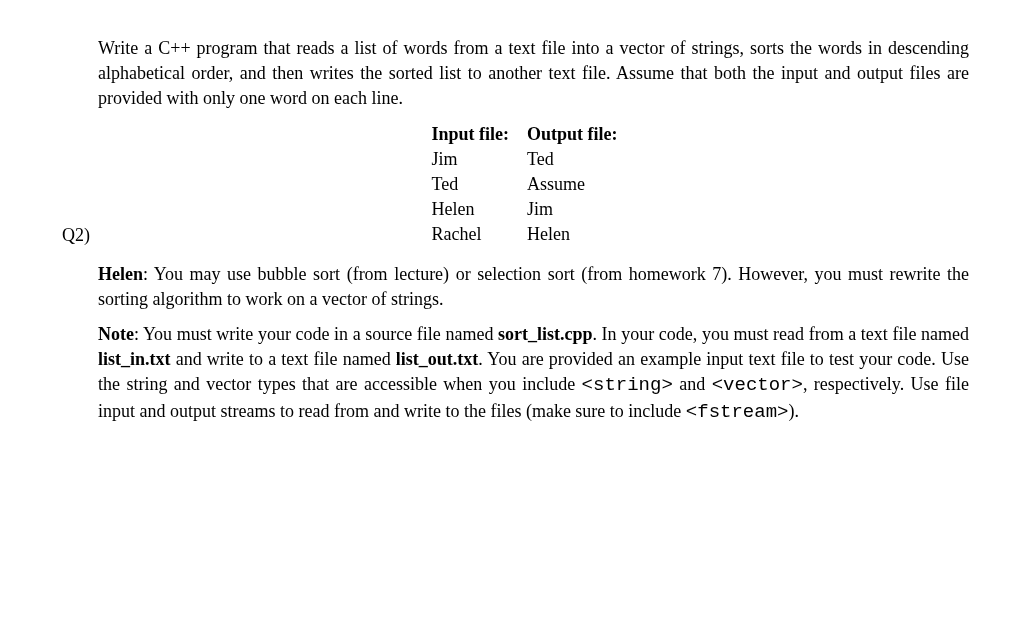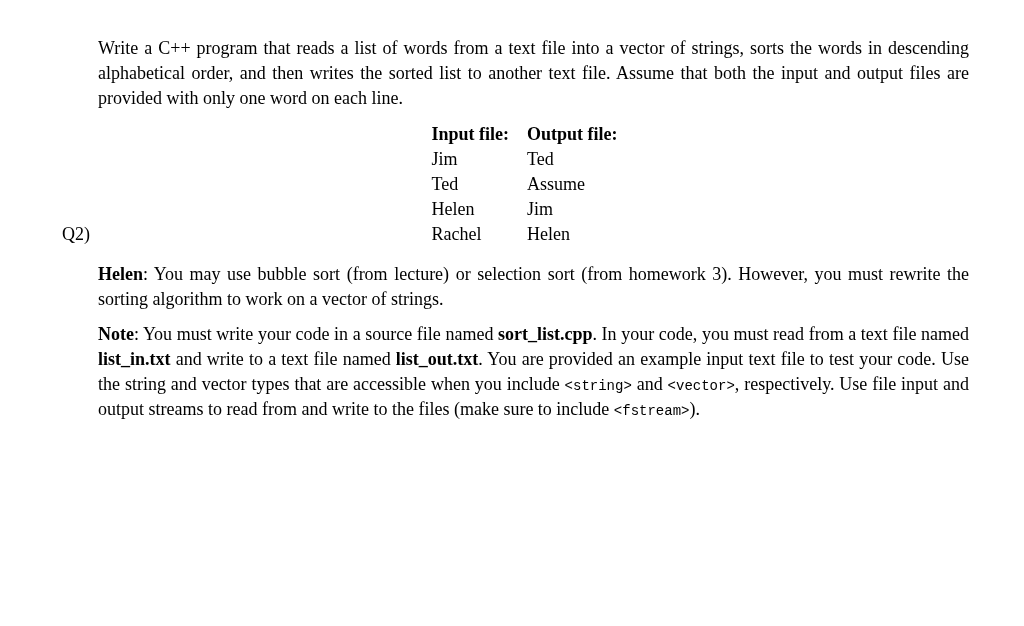": You may use bubble" span { text: 3 -> 7 }
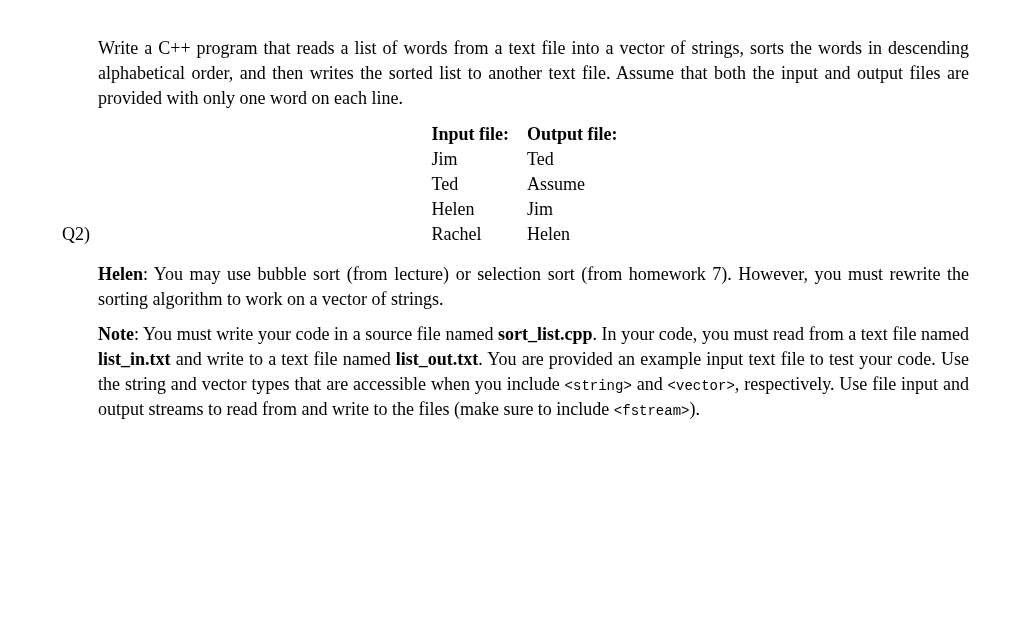"<string>" .tt { font-size: 14px -> 19px }
